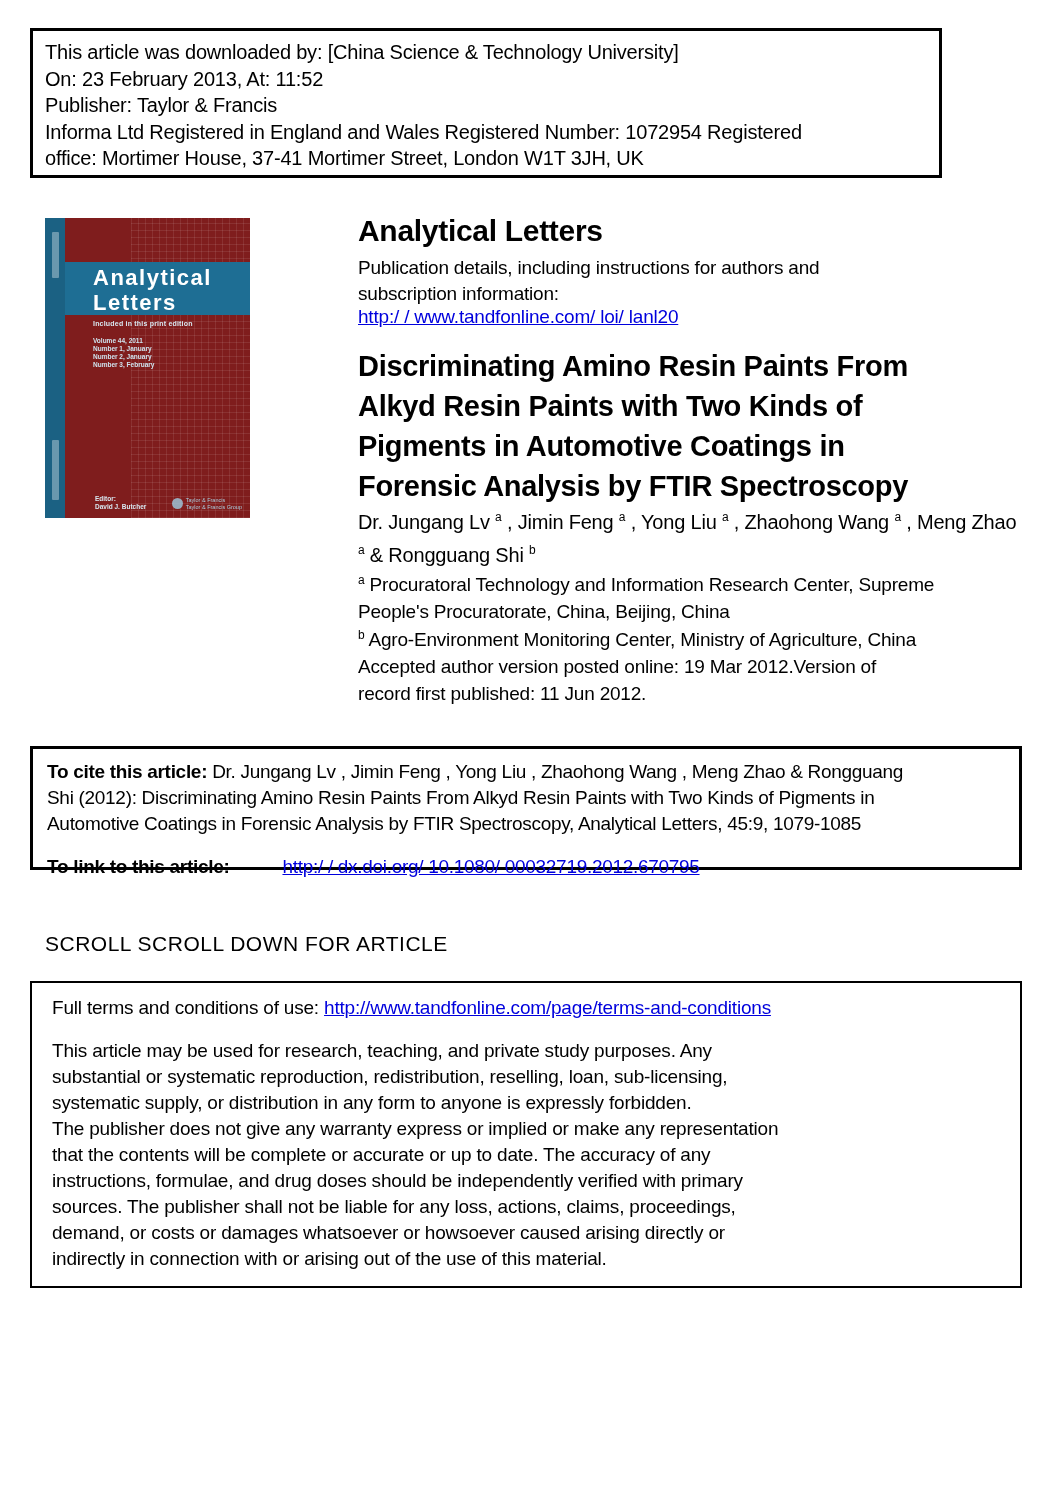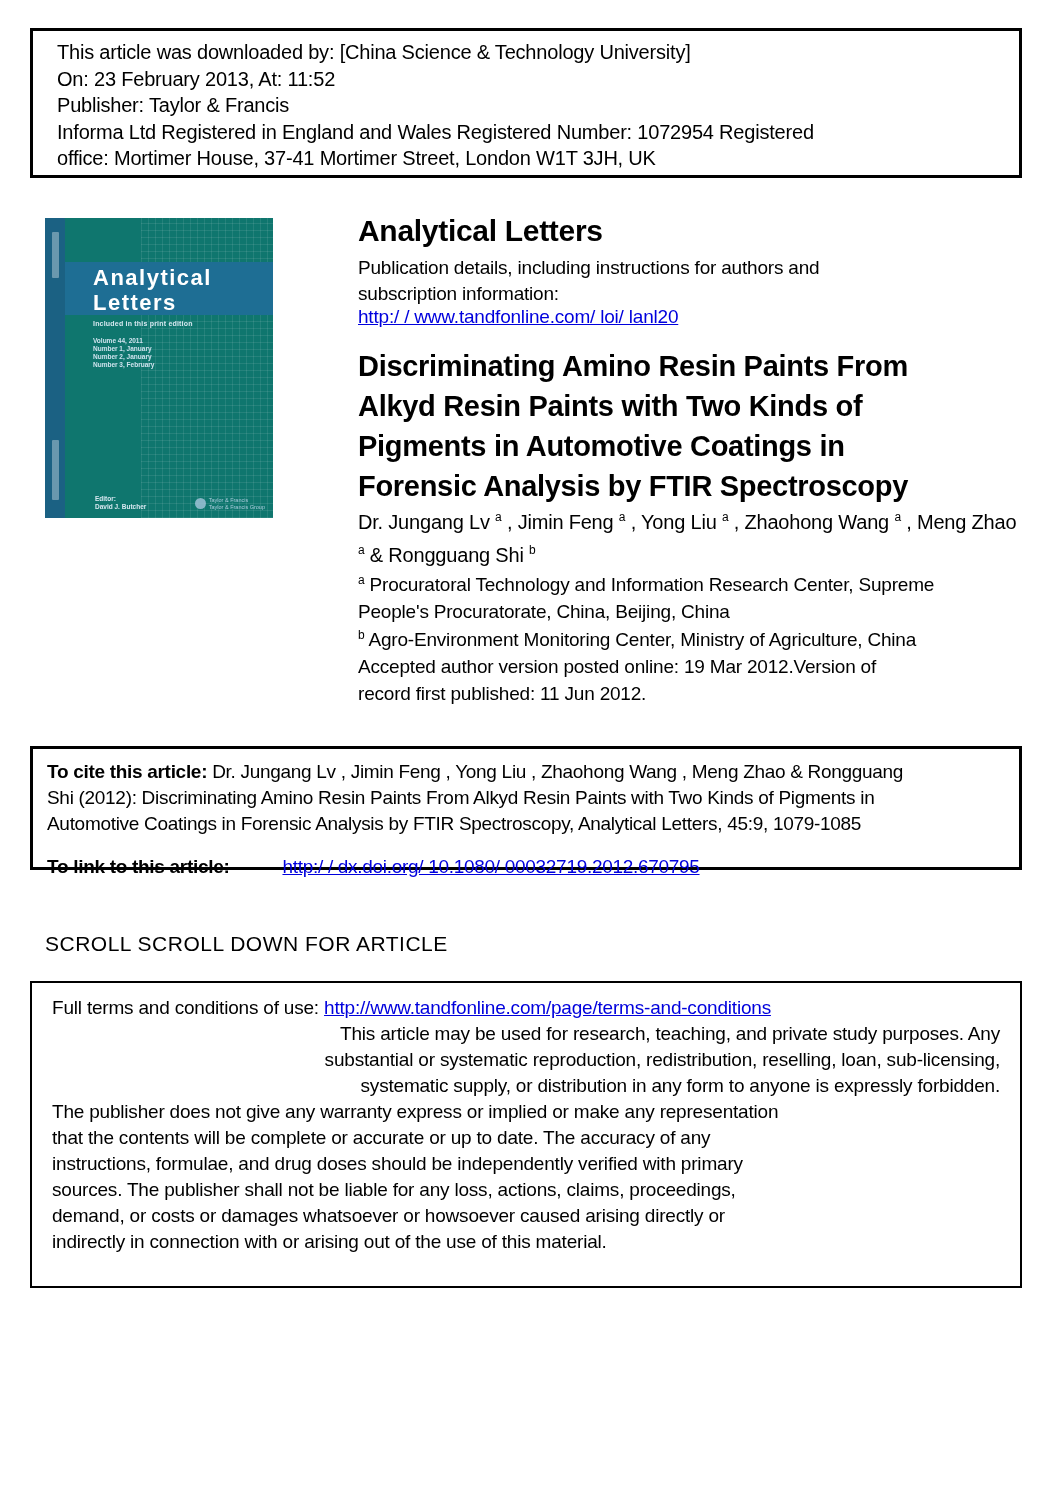"This article was downloaded by:" .info-box { padding: 8px 24px -> 8px 12px; width: 992px -> 912px }
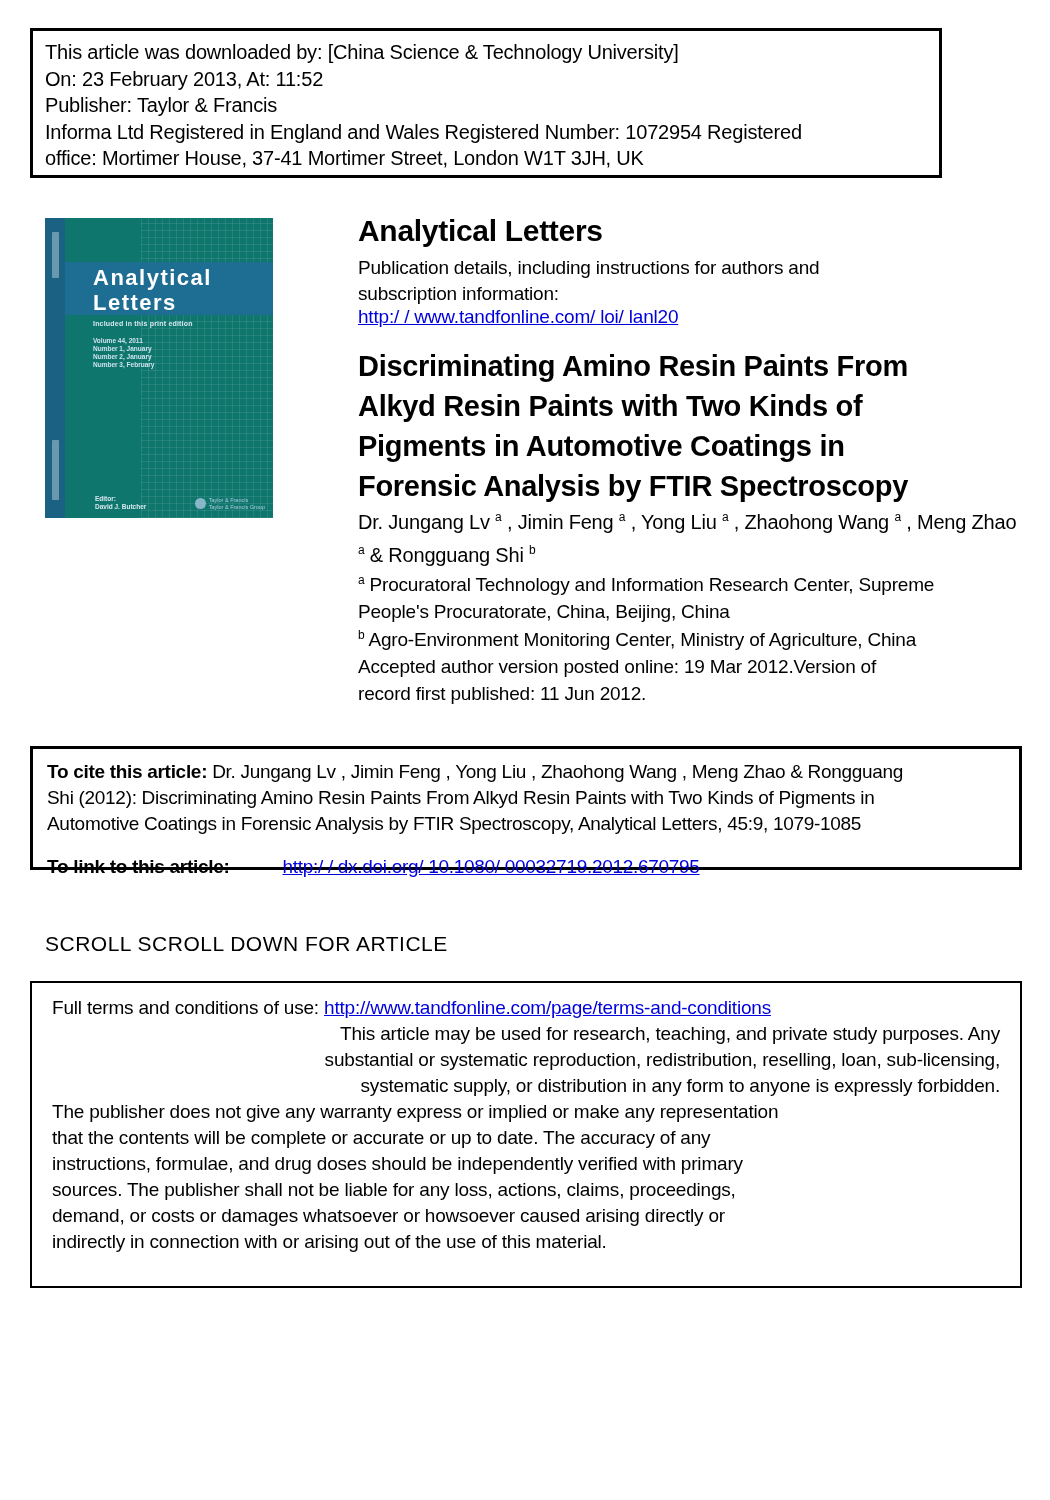"Analytical" .cover { background: #0f766e -> #7f1d1d; width: 228px -> 205px }
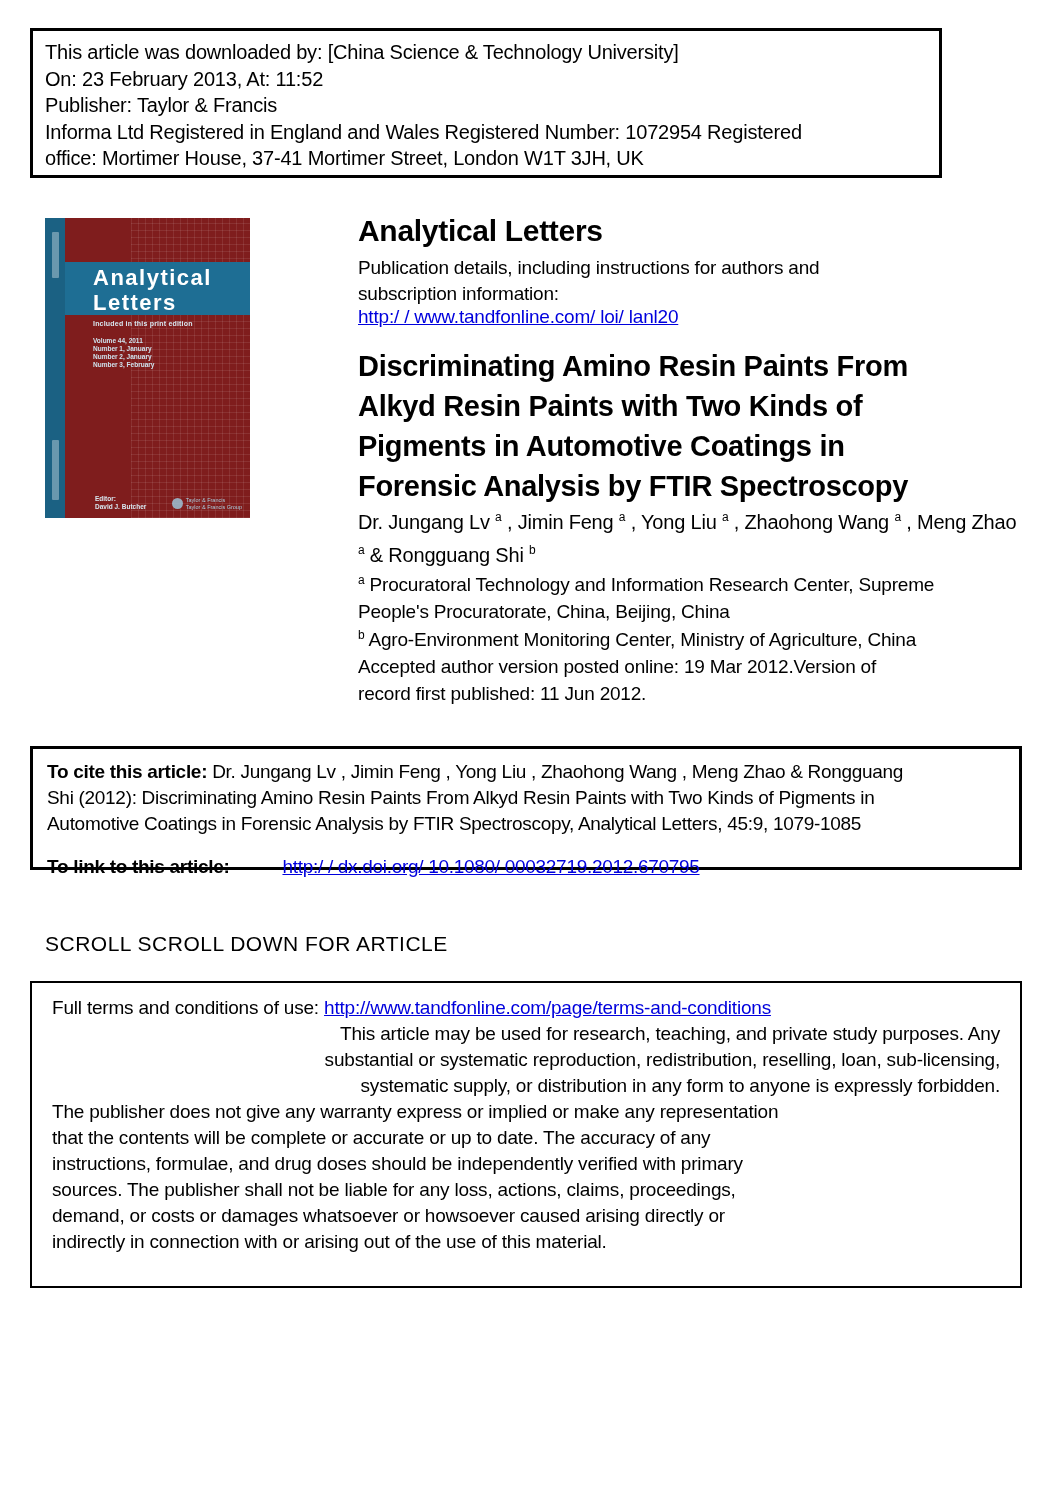"This article may be used" .terms-box .tp1 { margin-top: none -> 17px; text-align: right -> none }
